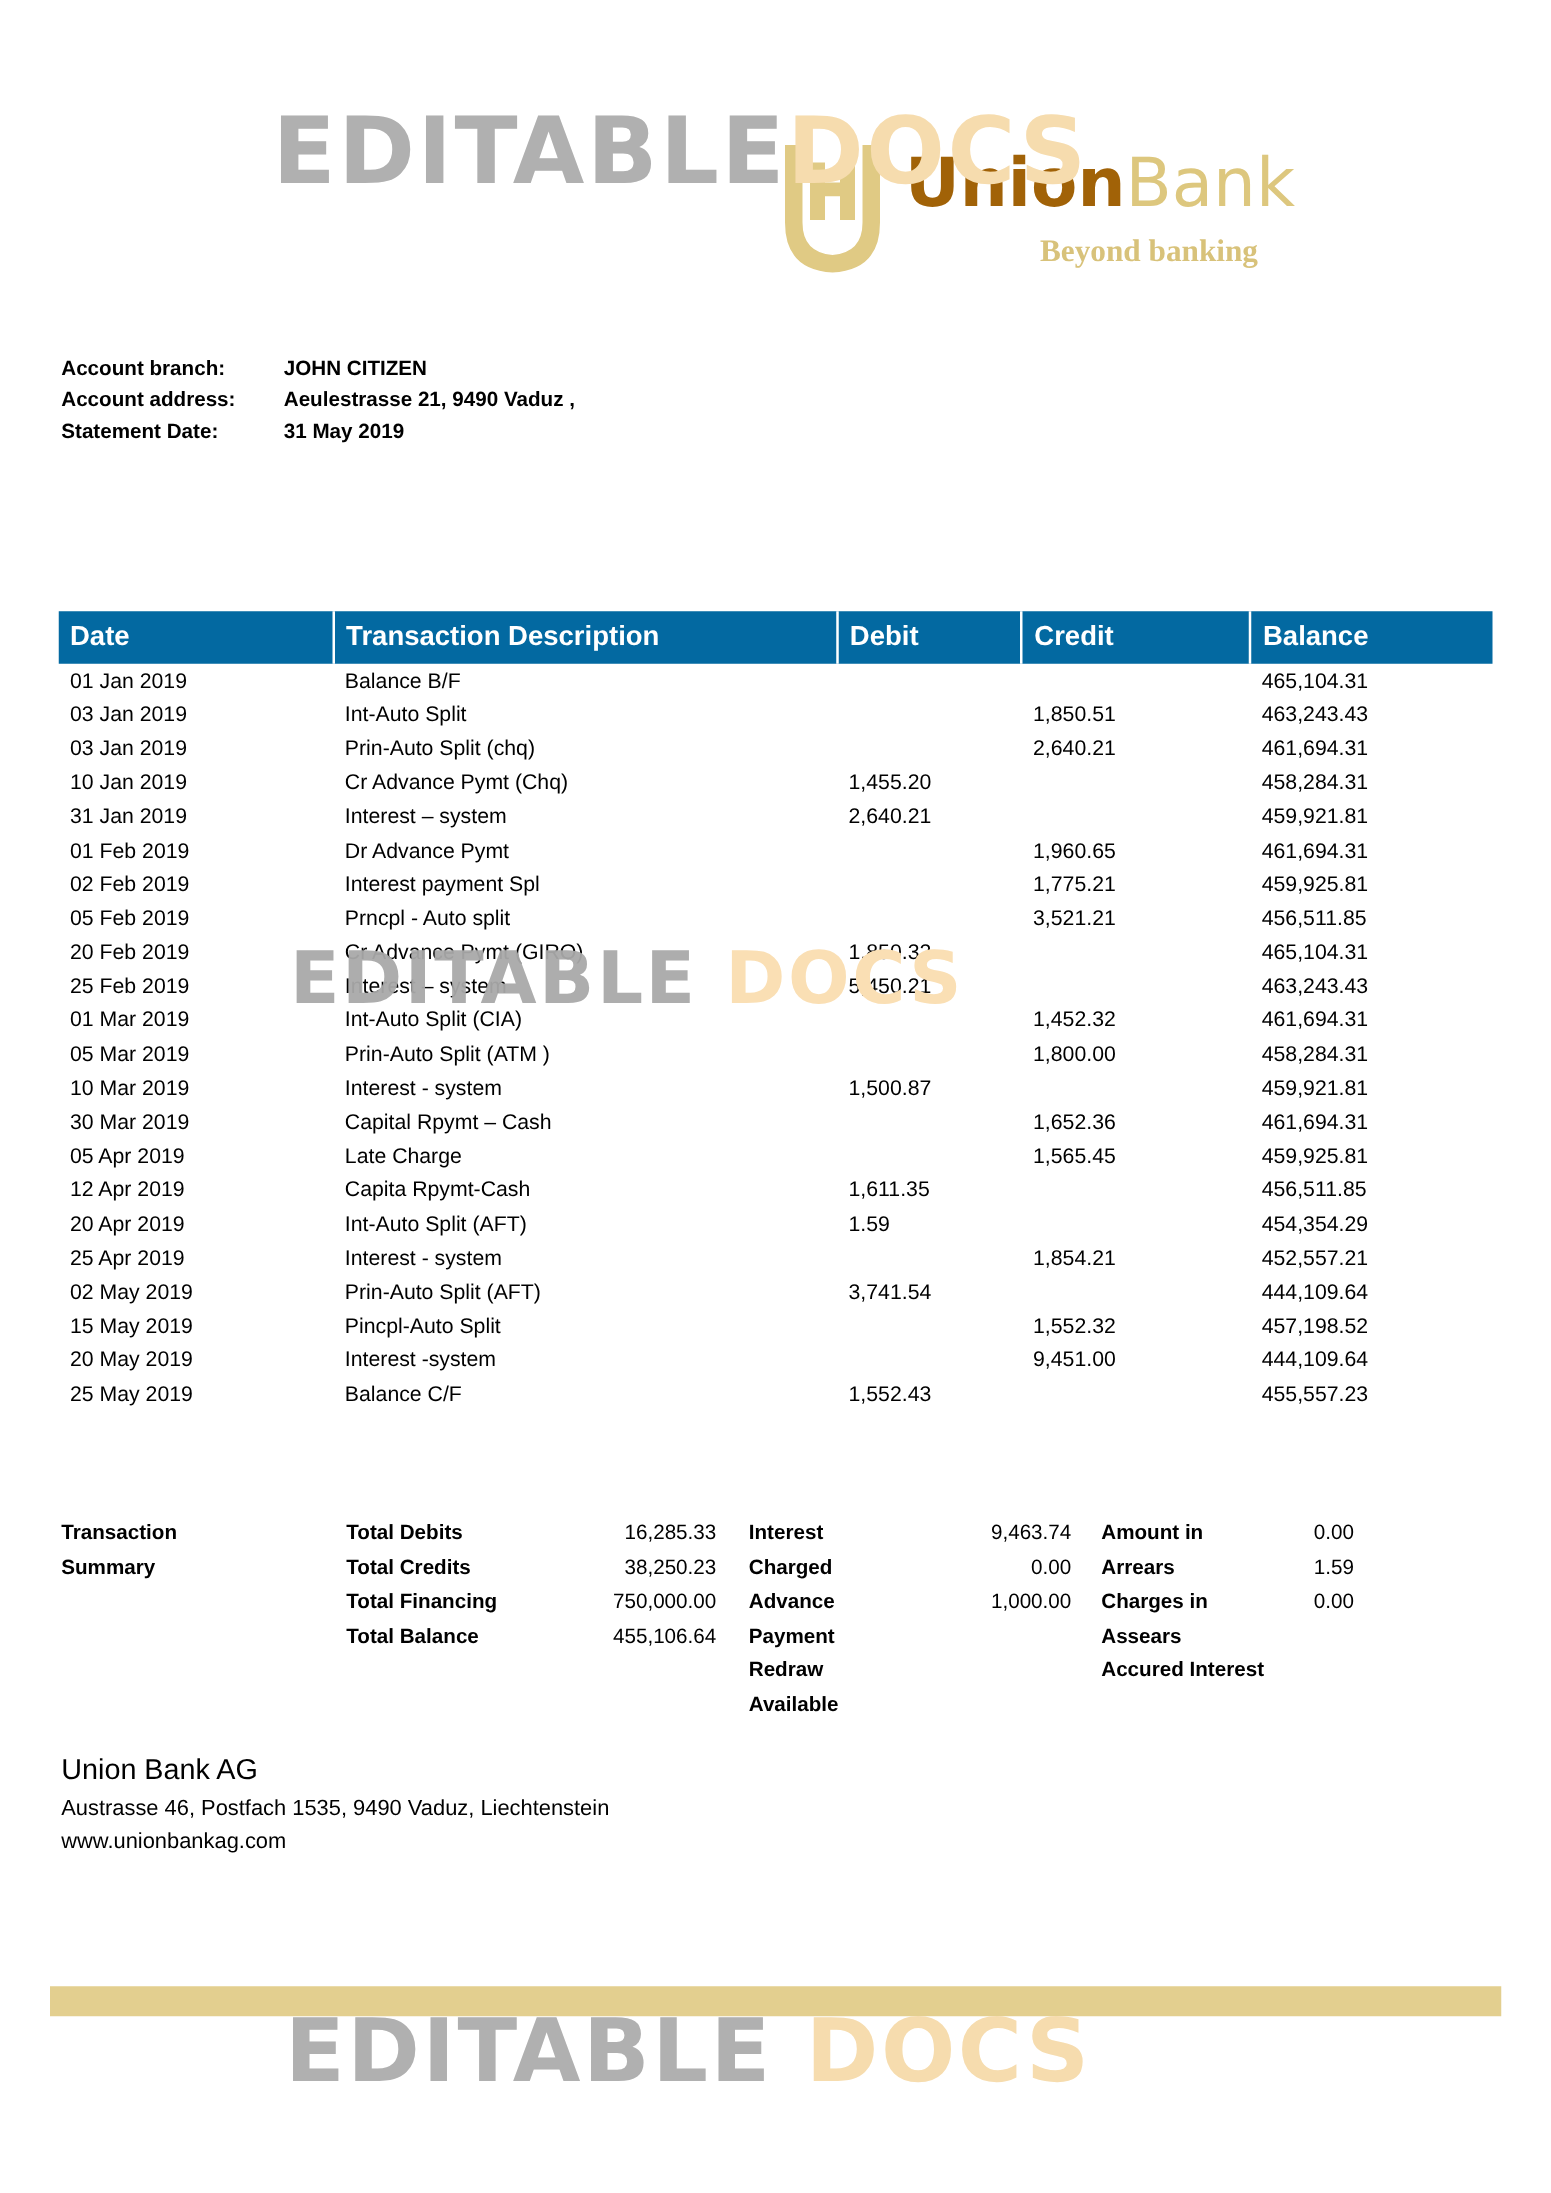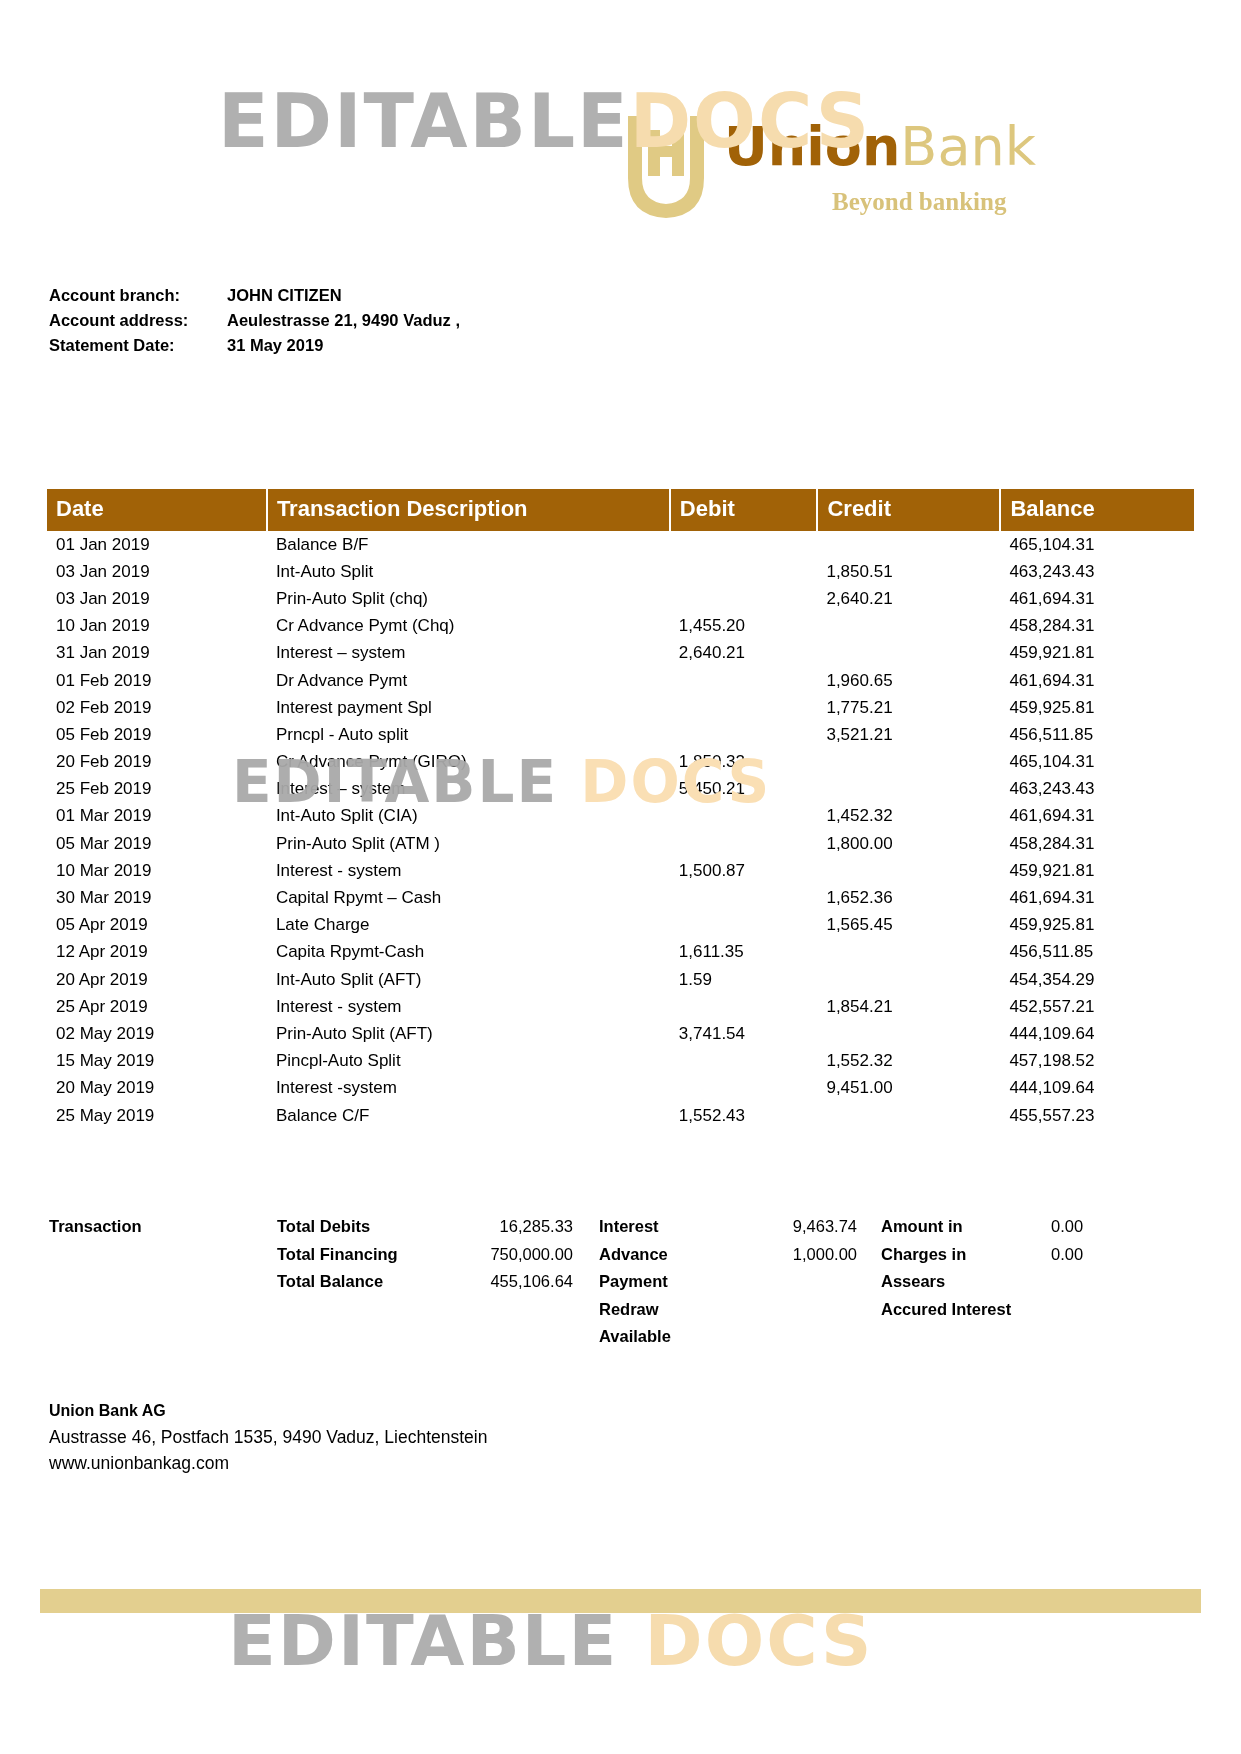"Date" #txn-table th { background: #a16207 -> #0369a1 }
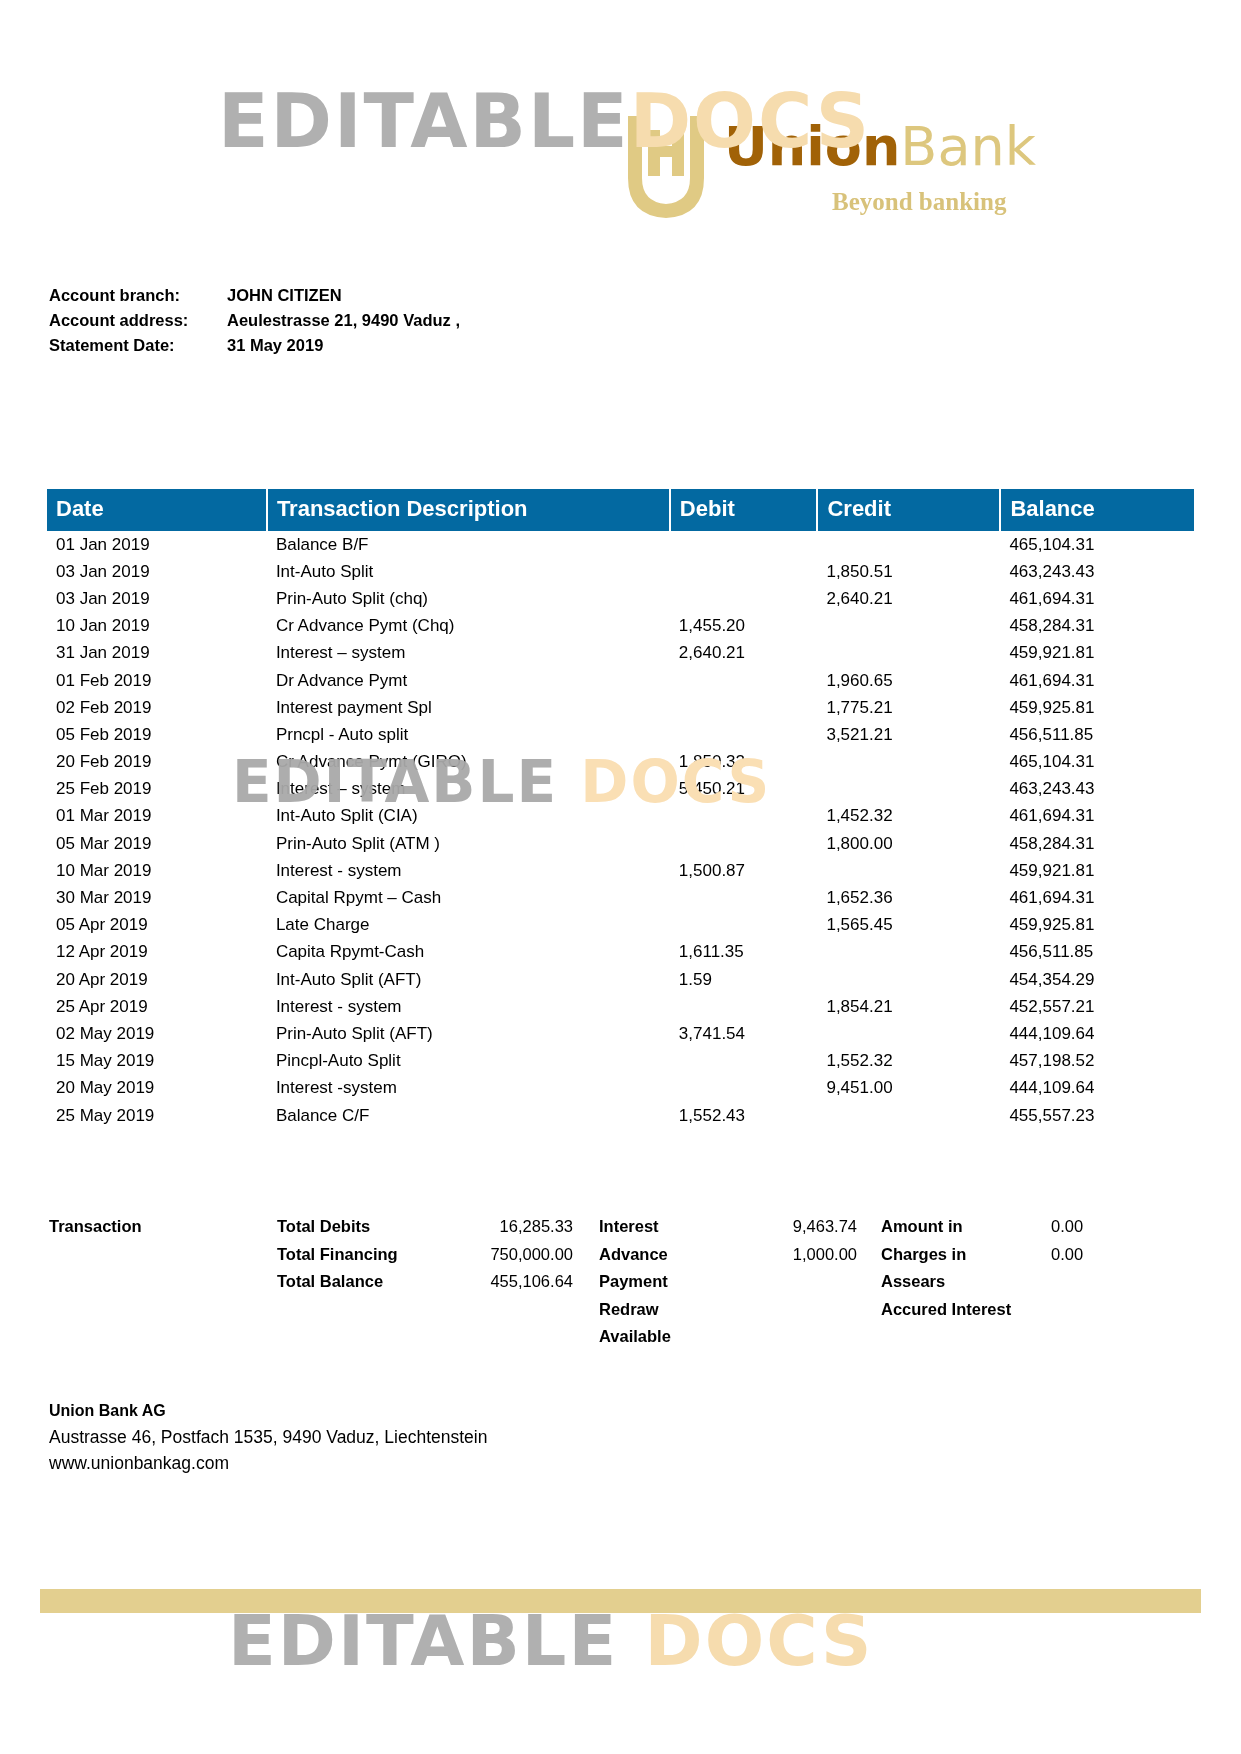"Summary" tr { html: none -> <tr> <td>Summary</td> <td>Total Credits</td> <td>38,250.23</td> <td>Charged</td> <td>0.00</td> <td>Arrears</td> <td>1.59</td> </tr> }
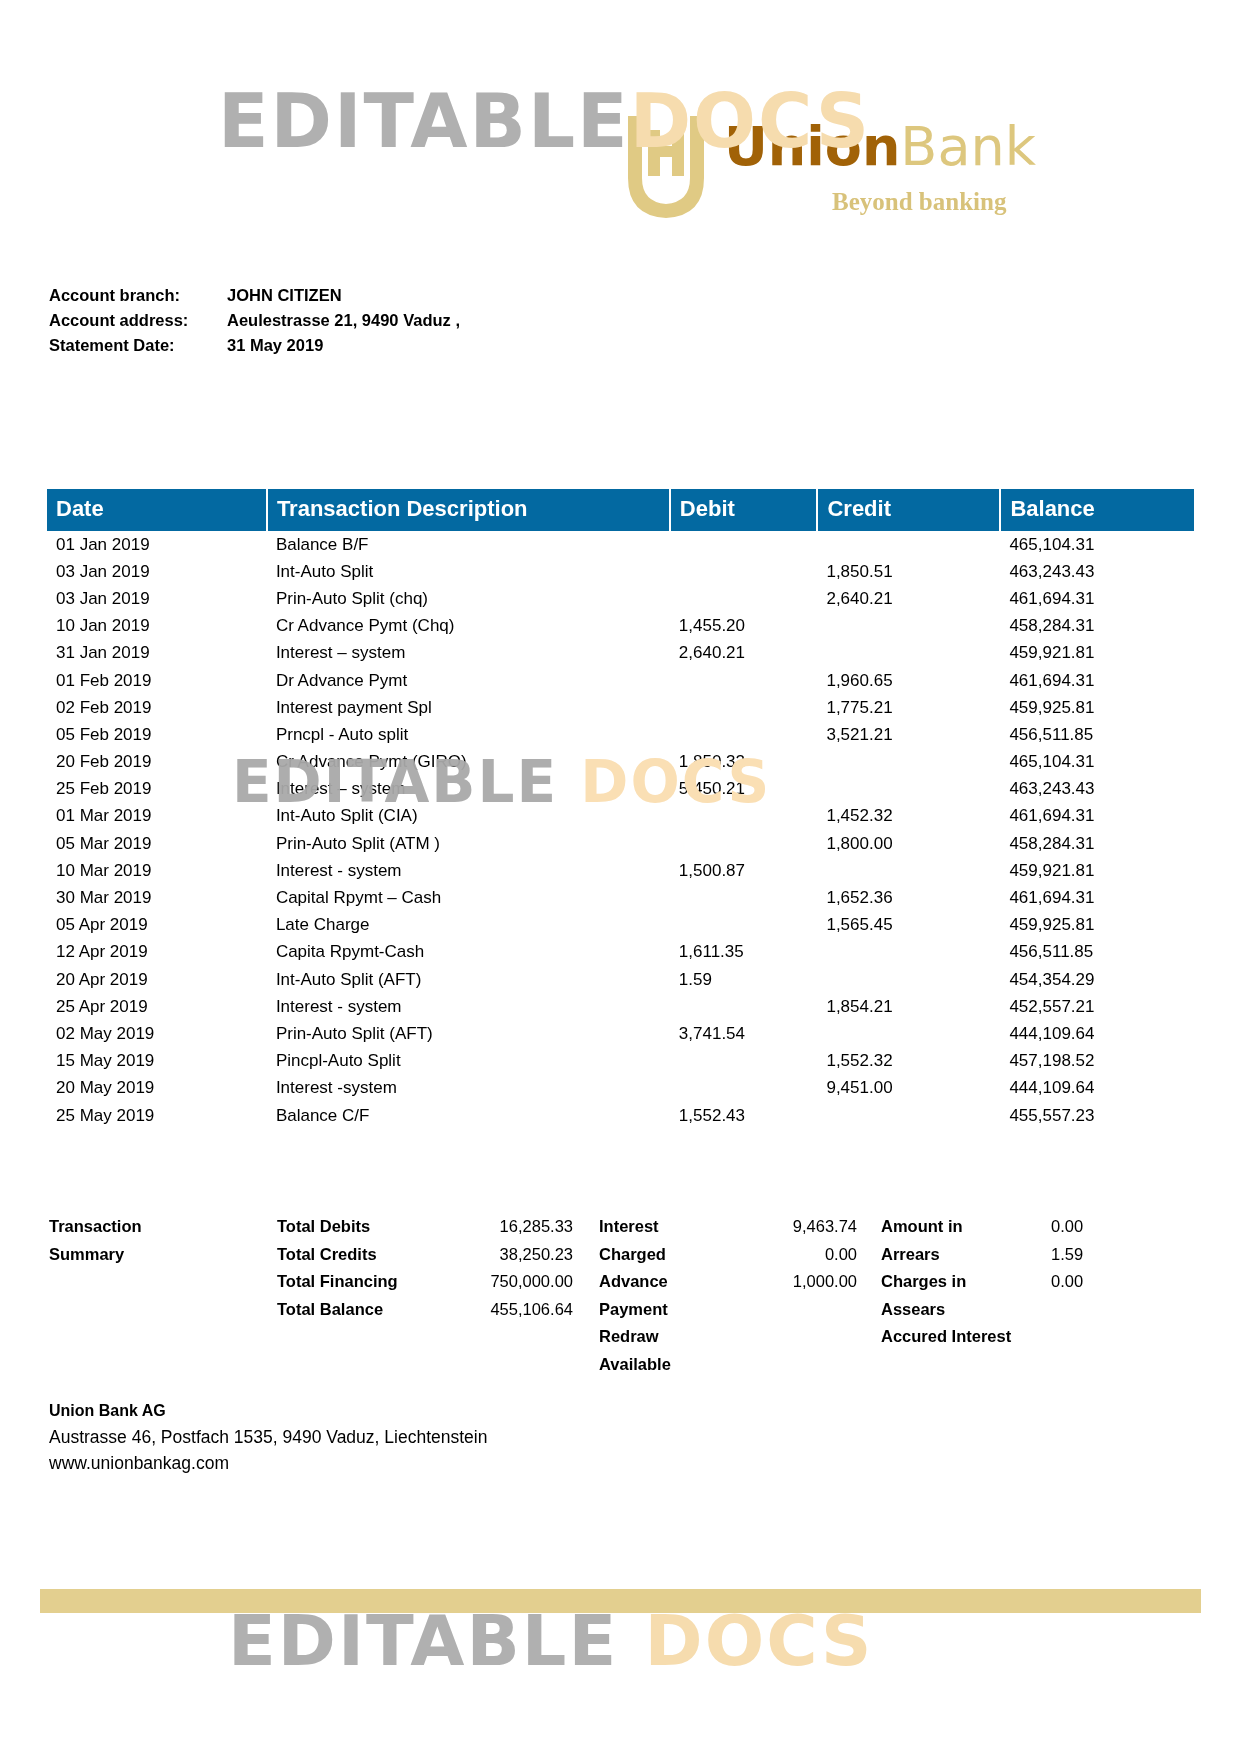"Union Bank AG" #footer-name { font-size: 16px -> 23px; font-weight: 700 -> 400 }
